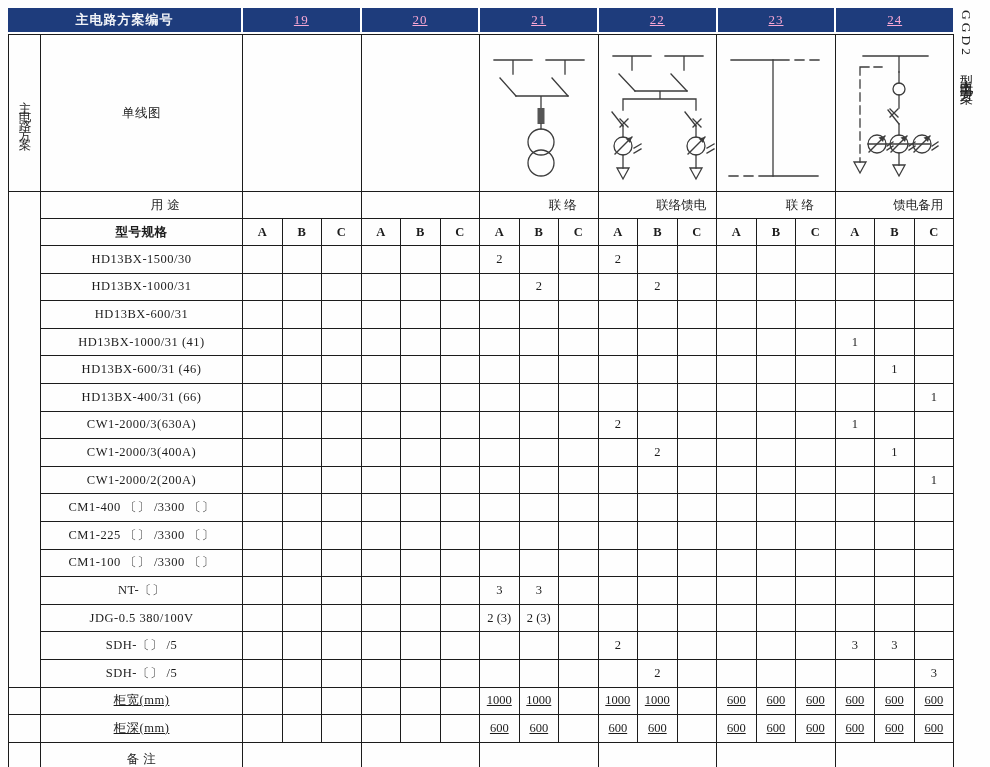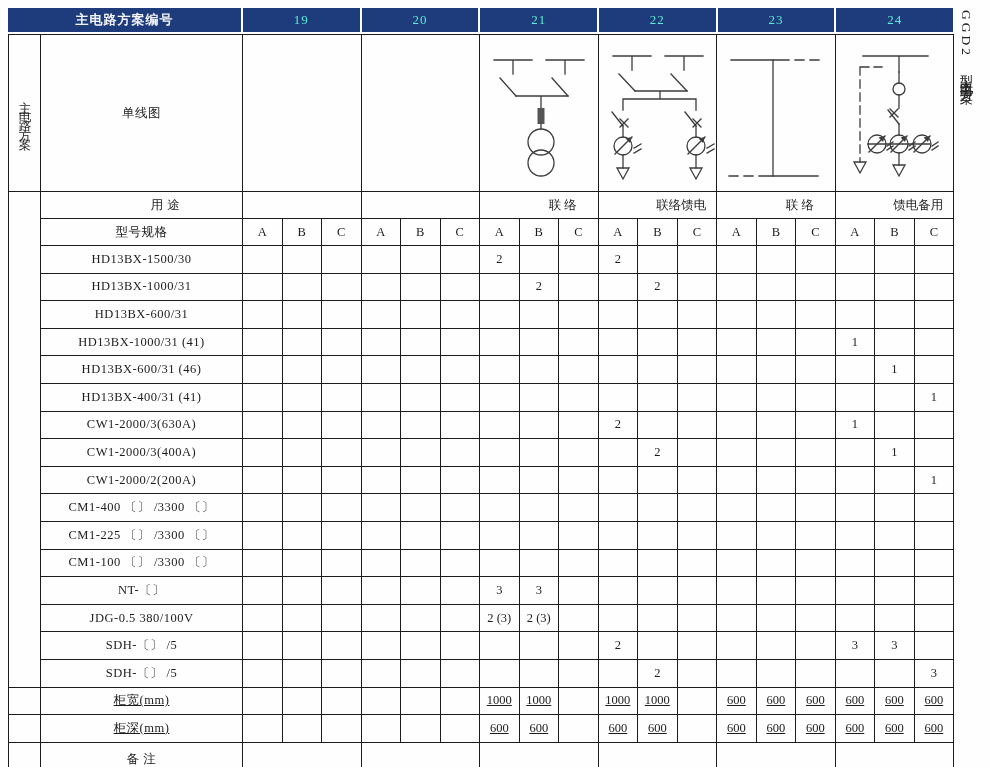"19" .band-num { color: #5eead4 -> #f9a8d4; text-decoration: none -> underline }
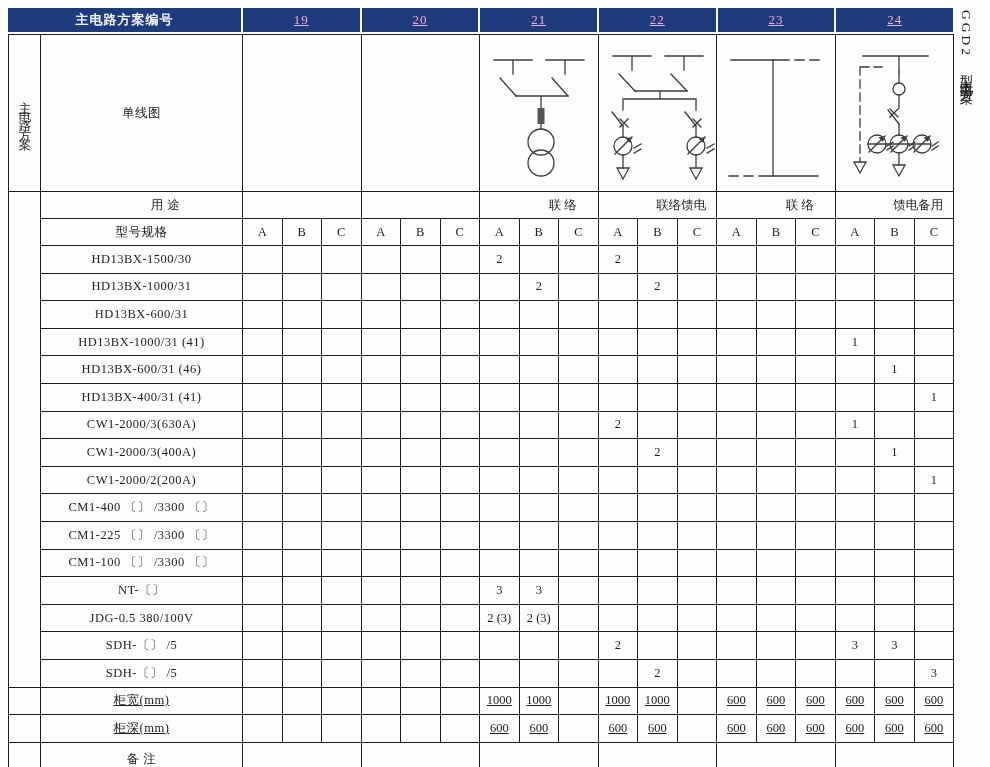"型号规格" tr.subhead-row td { font-weight: none -> bold }
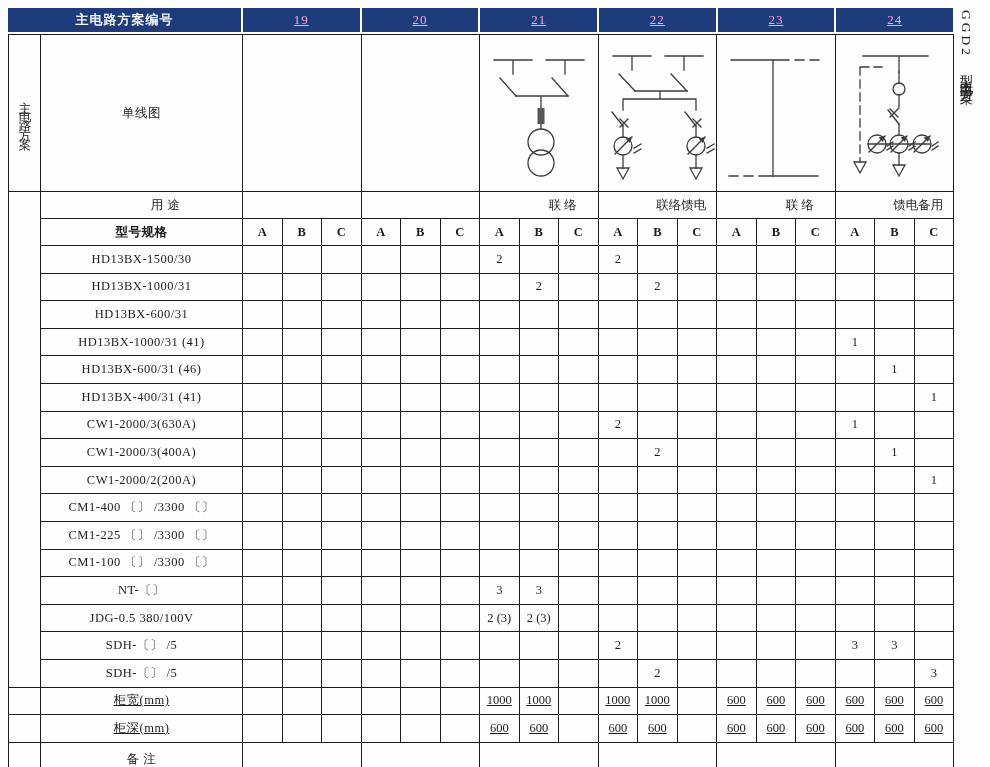"HD13BX-400/31 (41)" td.rowlabel { text: 41 -> 66 }
